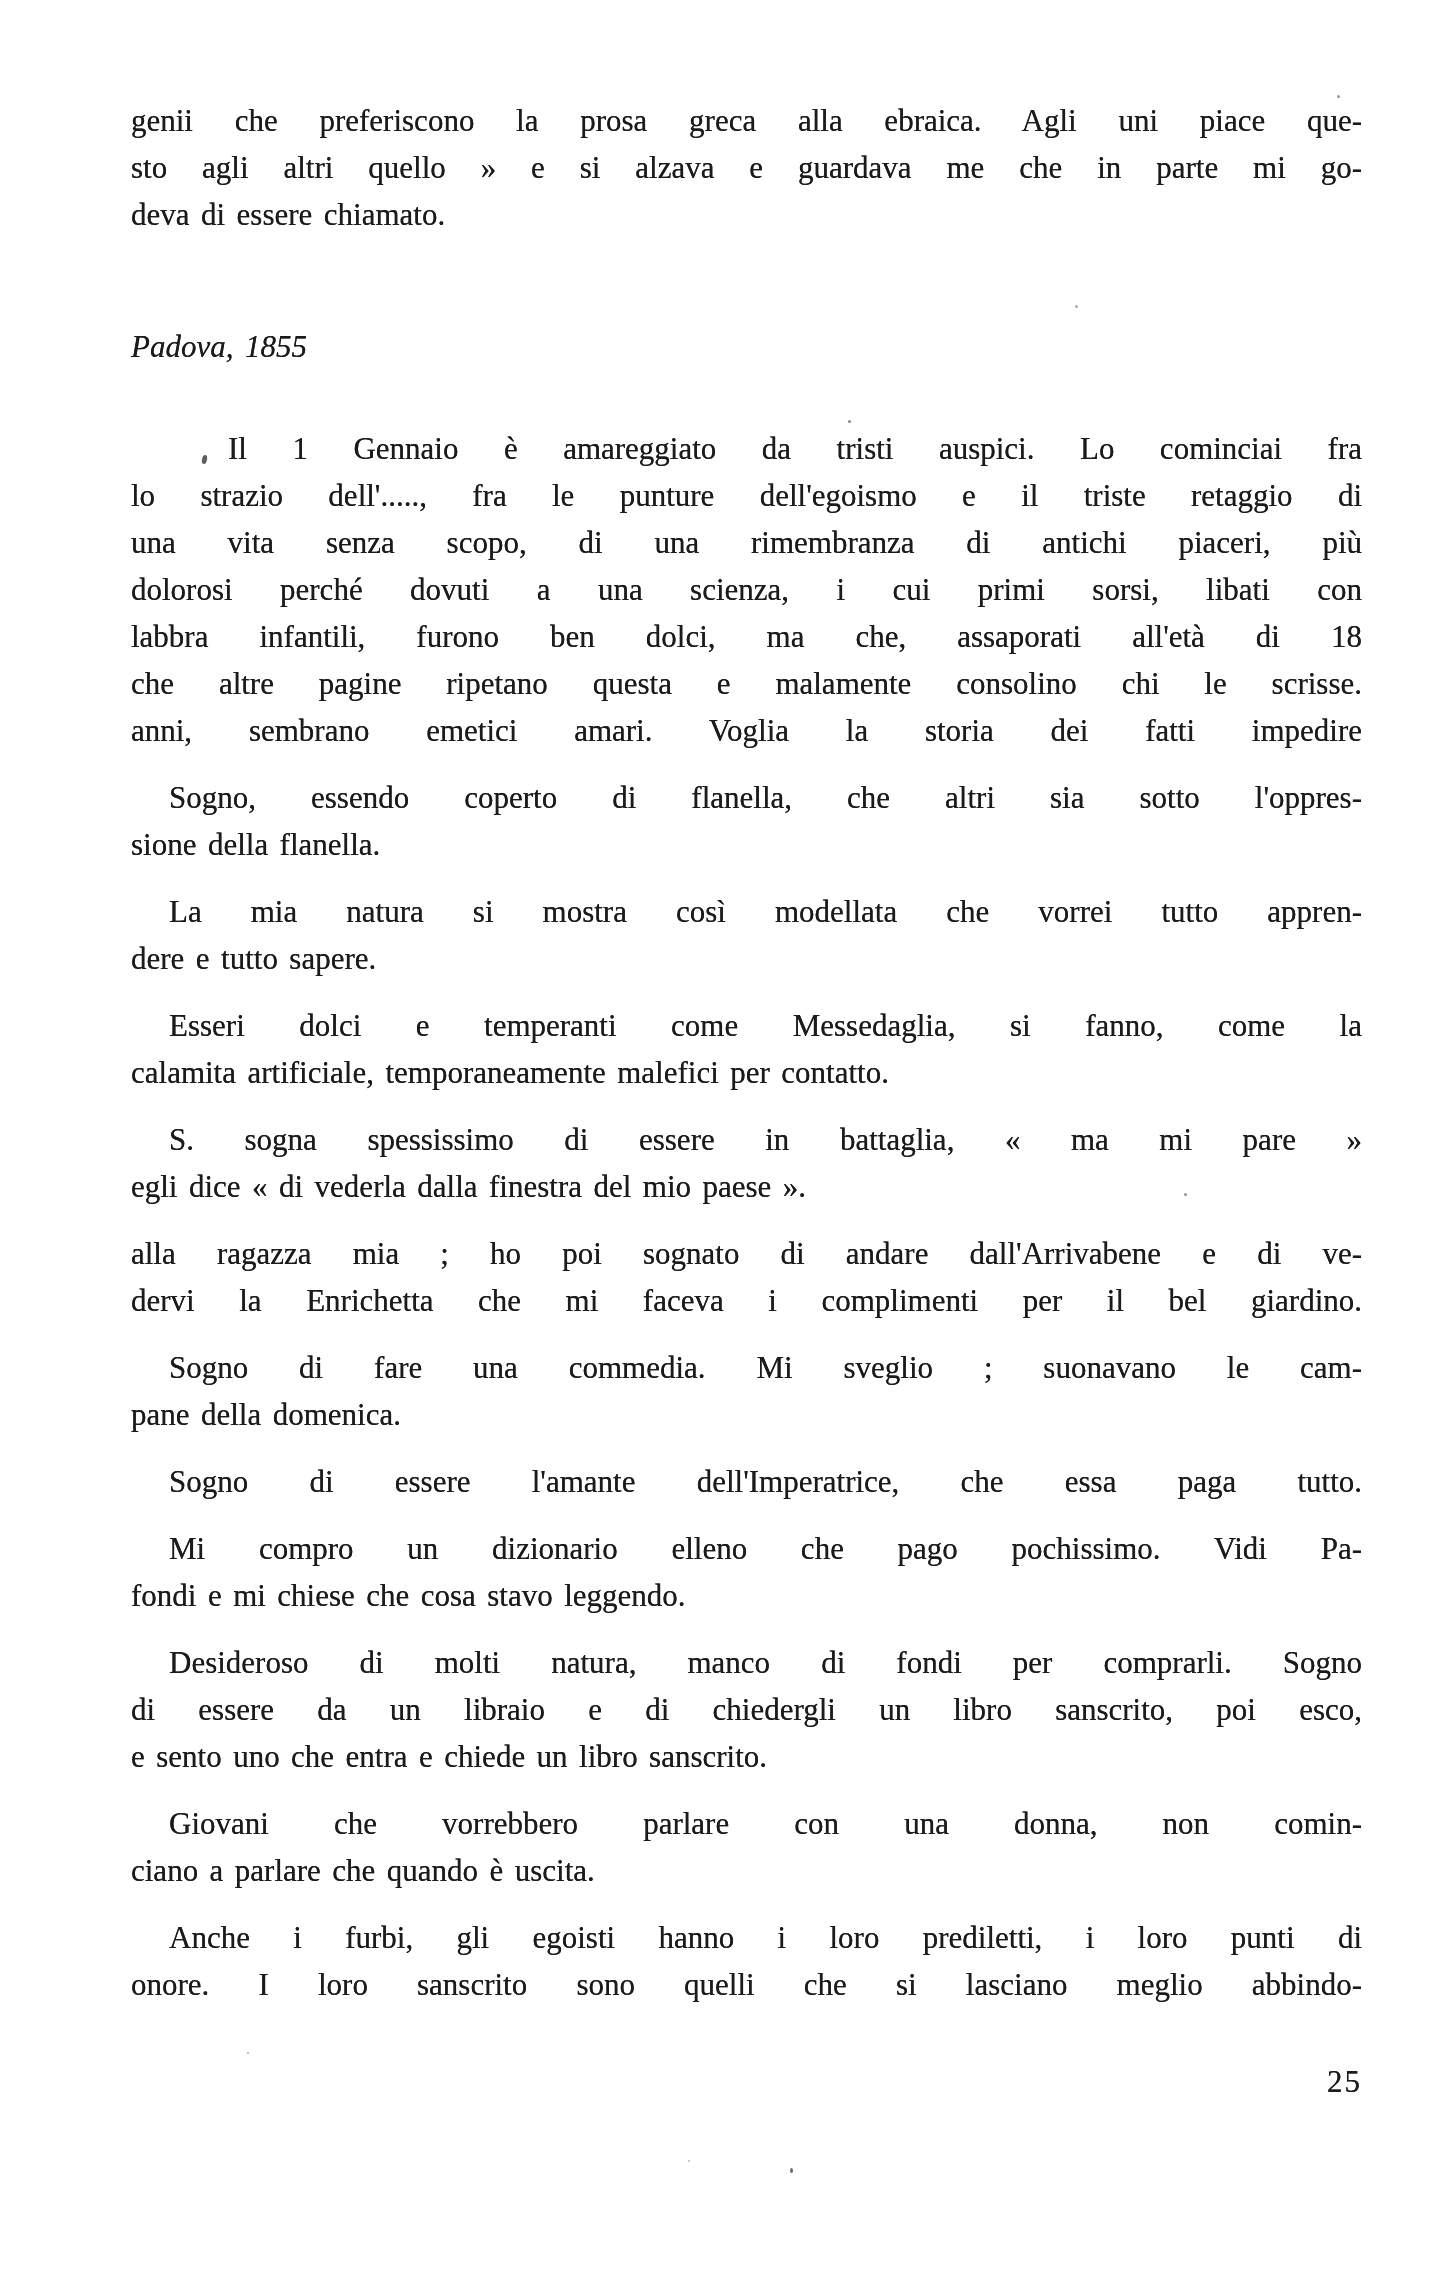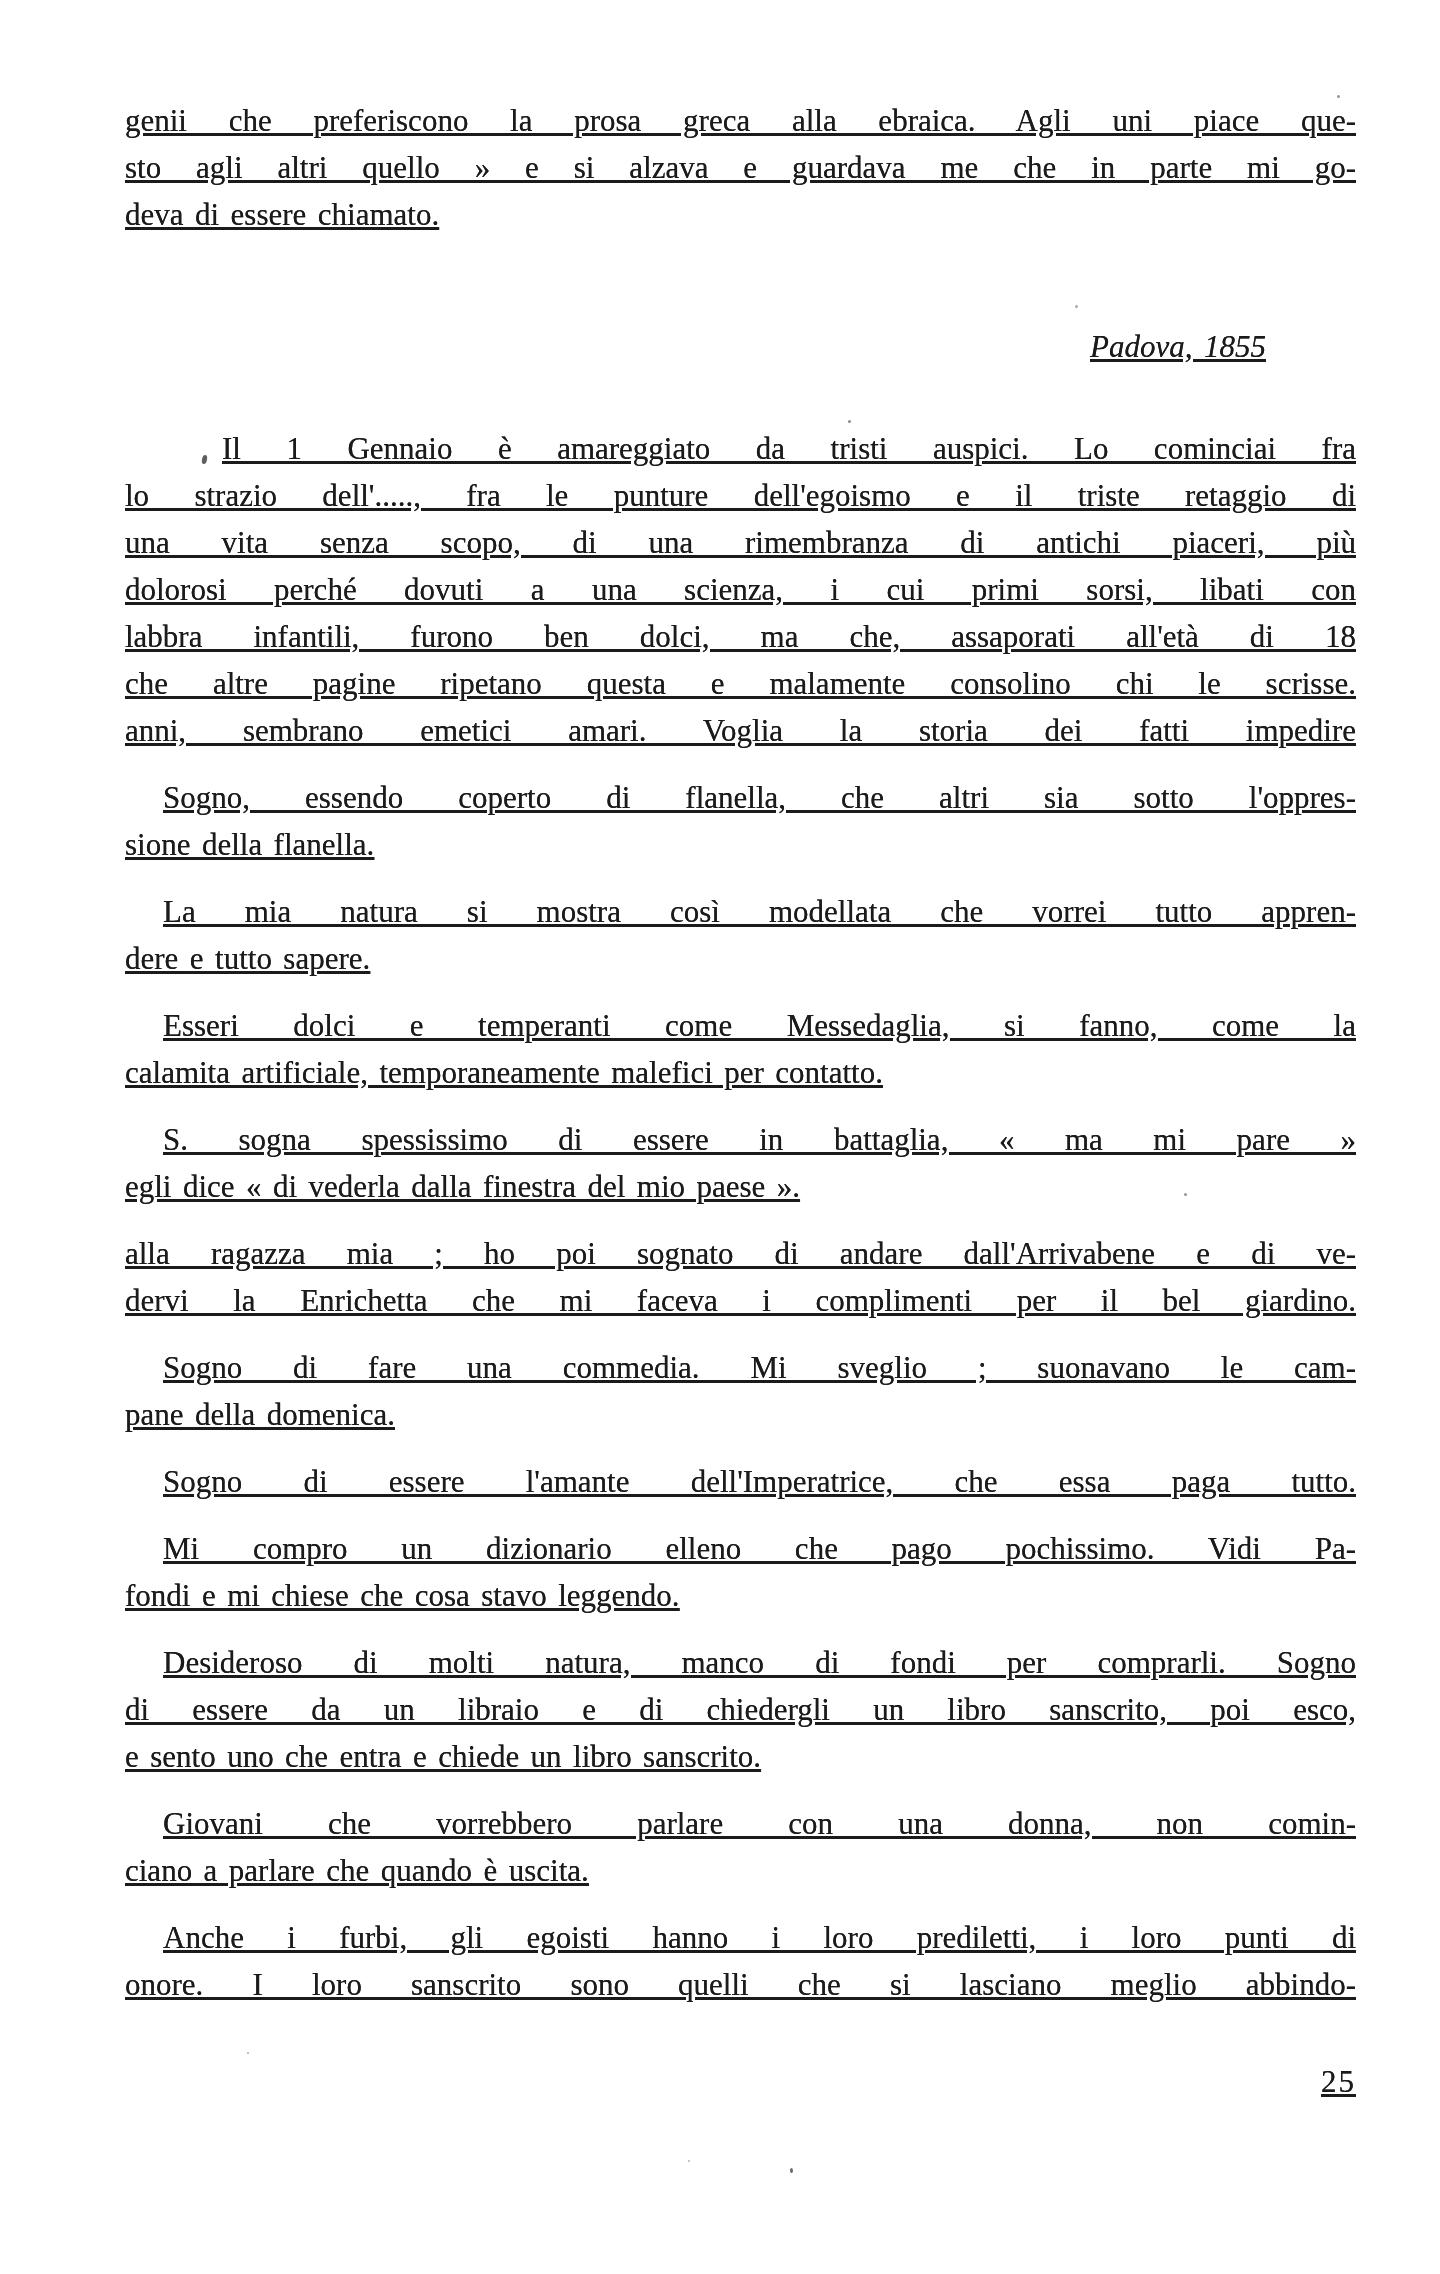"genii che preferiscono la prosa" .text-block { left: 125px -> 131px; text-decoration: underline -> none }
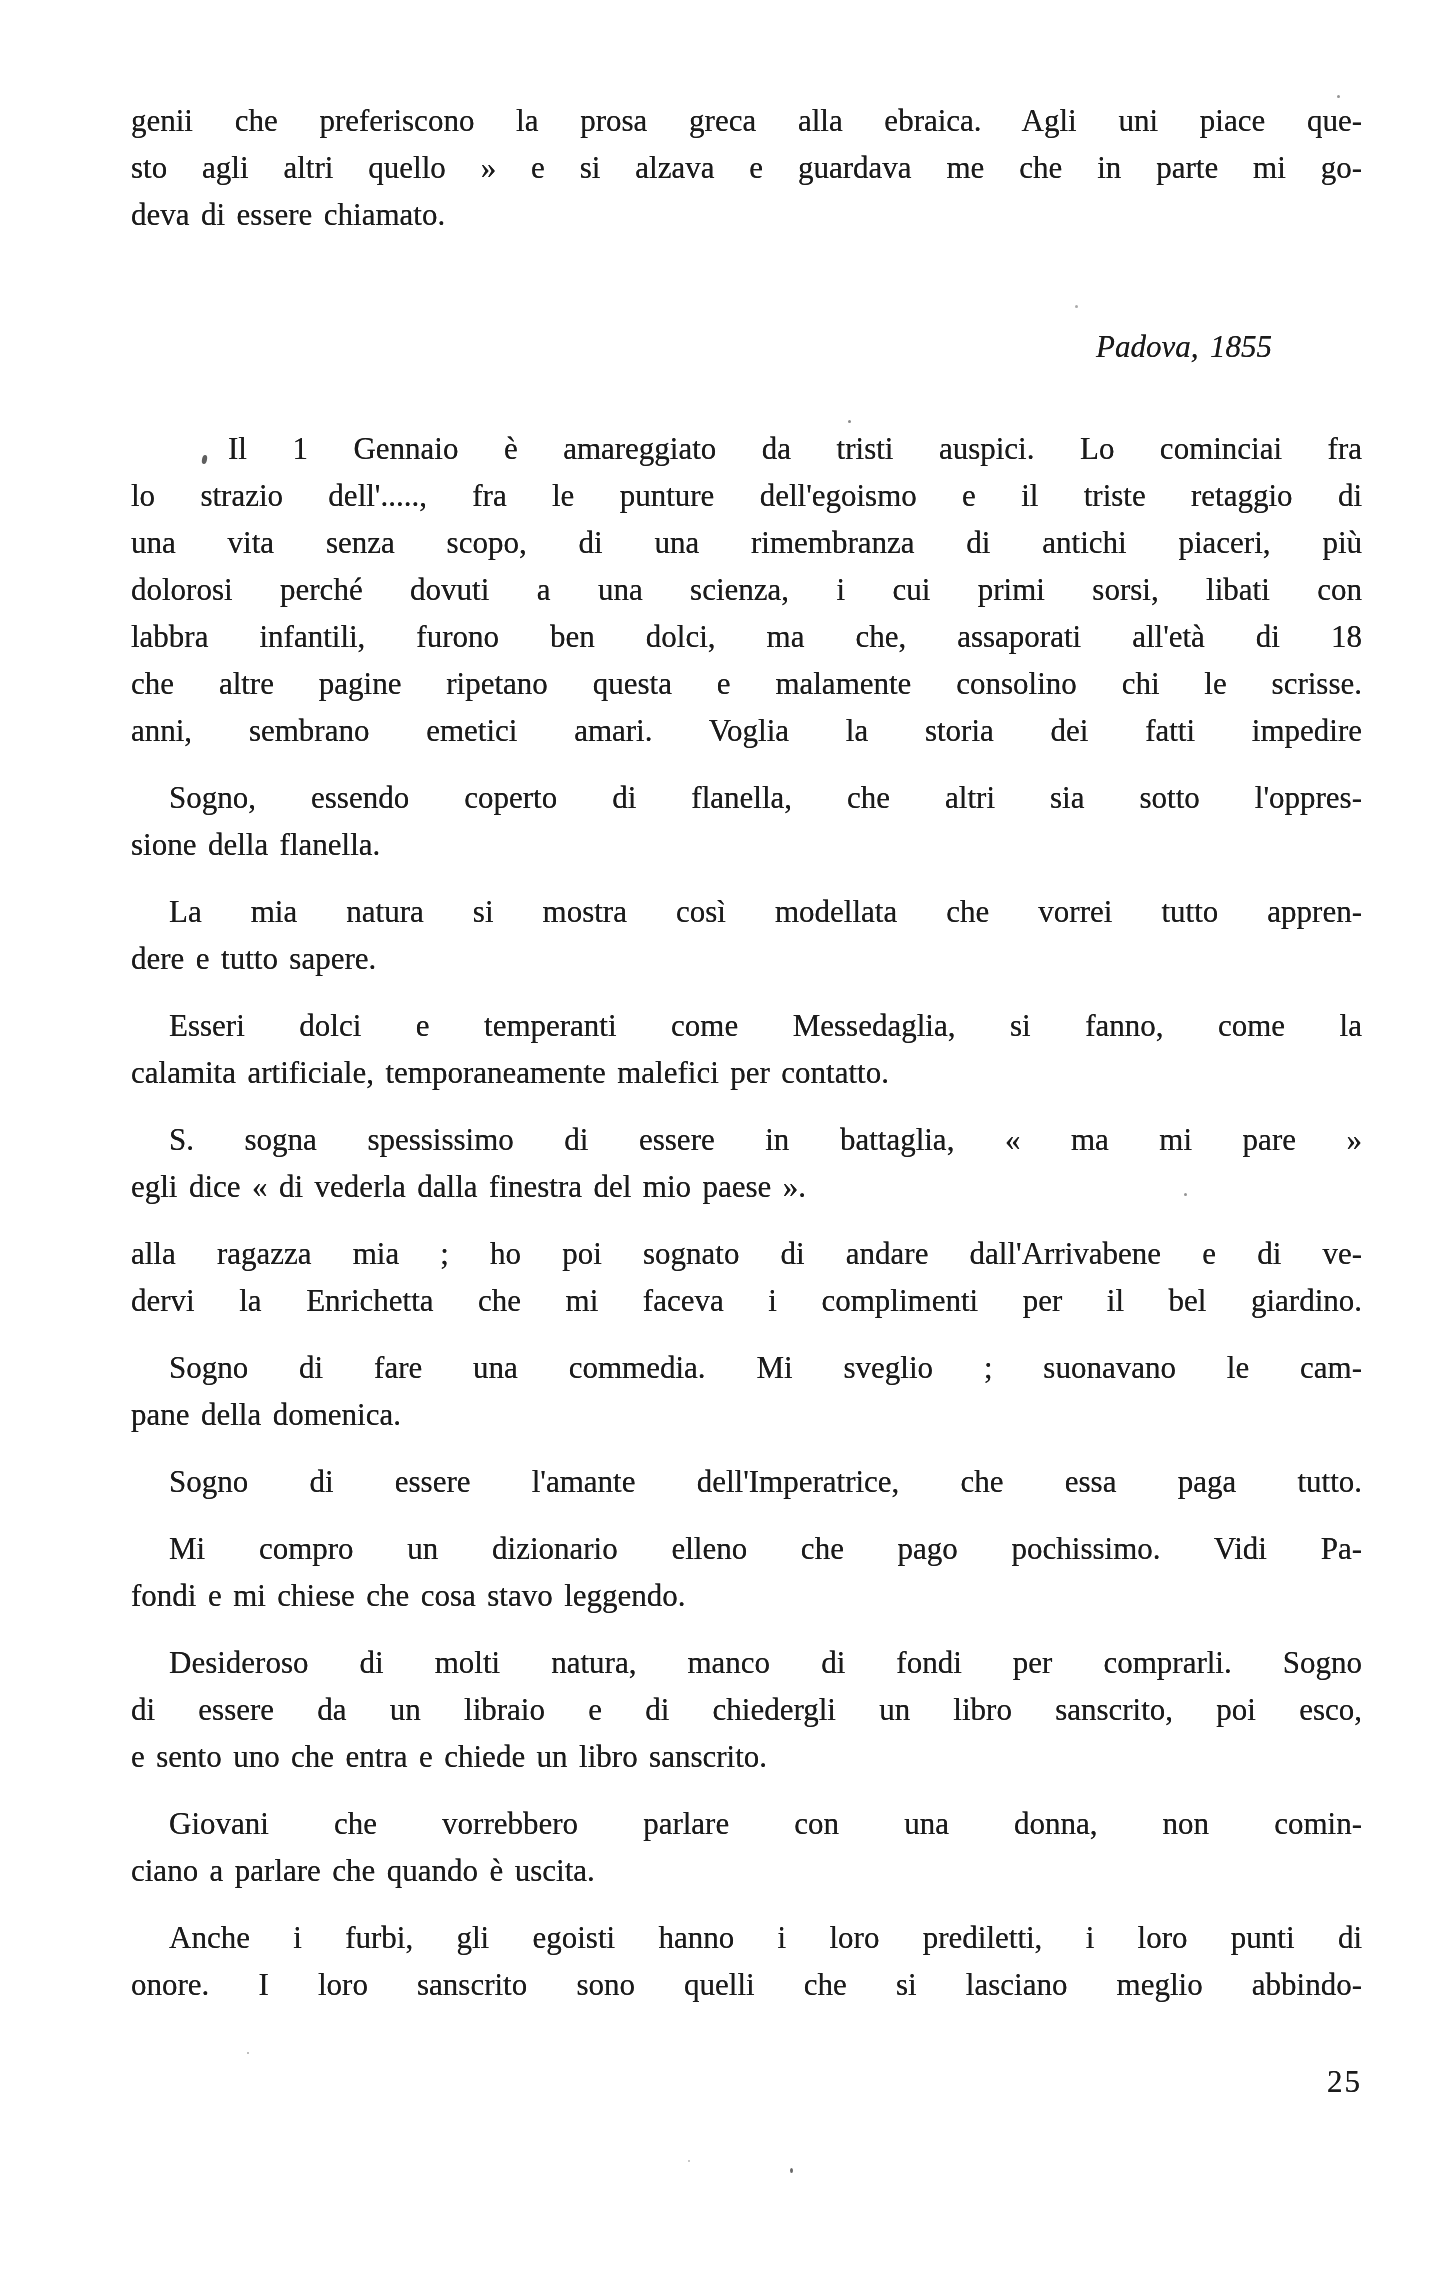"Padova, 1855" .dateline { text-align: right -> left }
